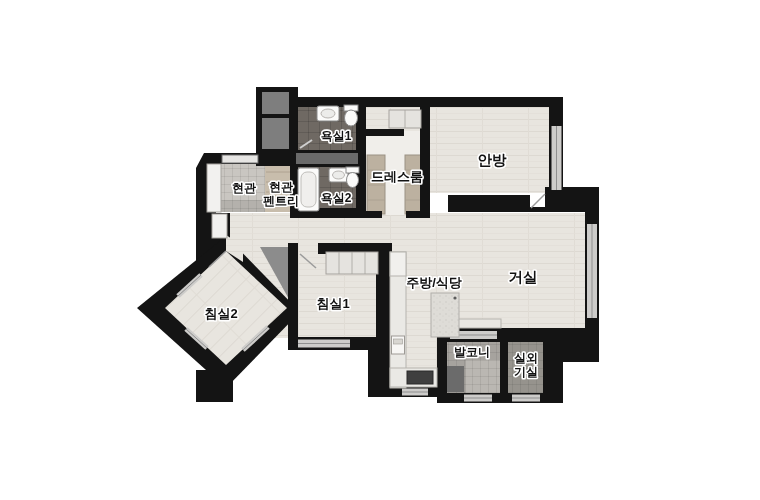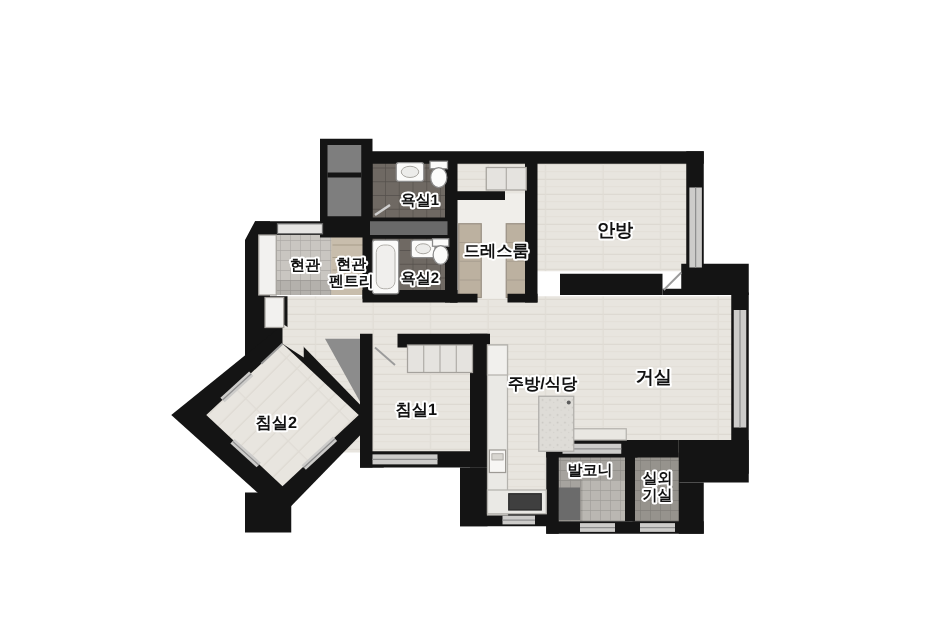"욕실1" .stage { margin-top: 24px -> none }
